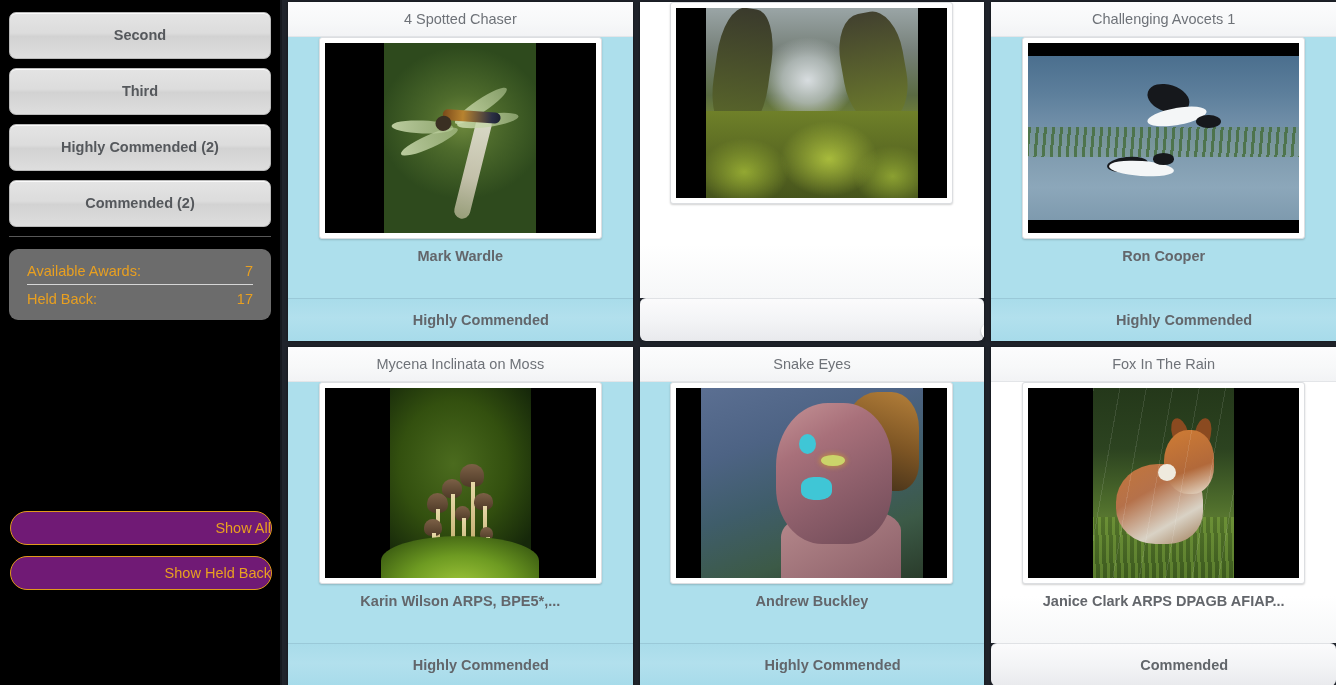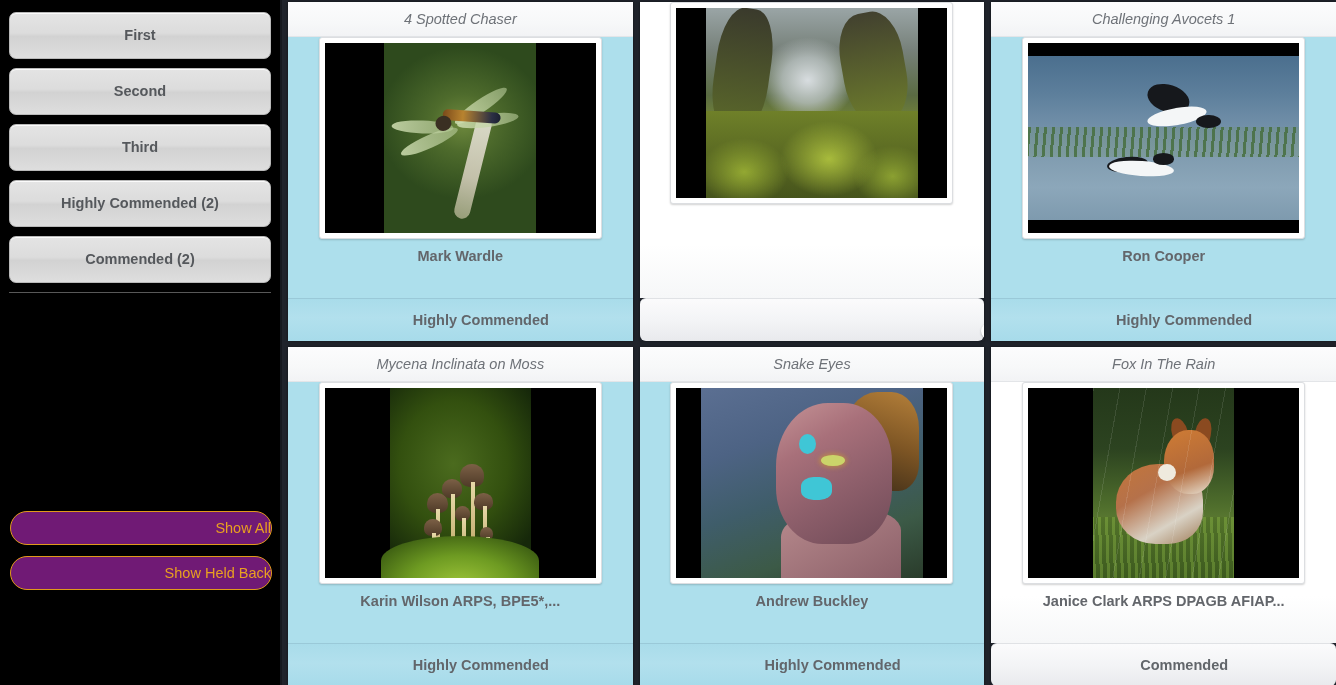"4 Spotted Chaser" .card-header { font-style: italic -> none }
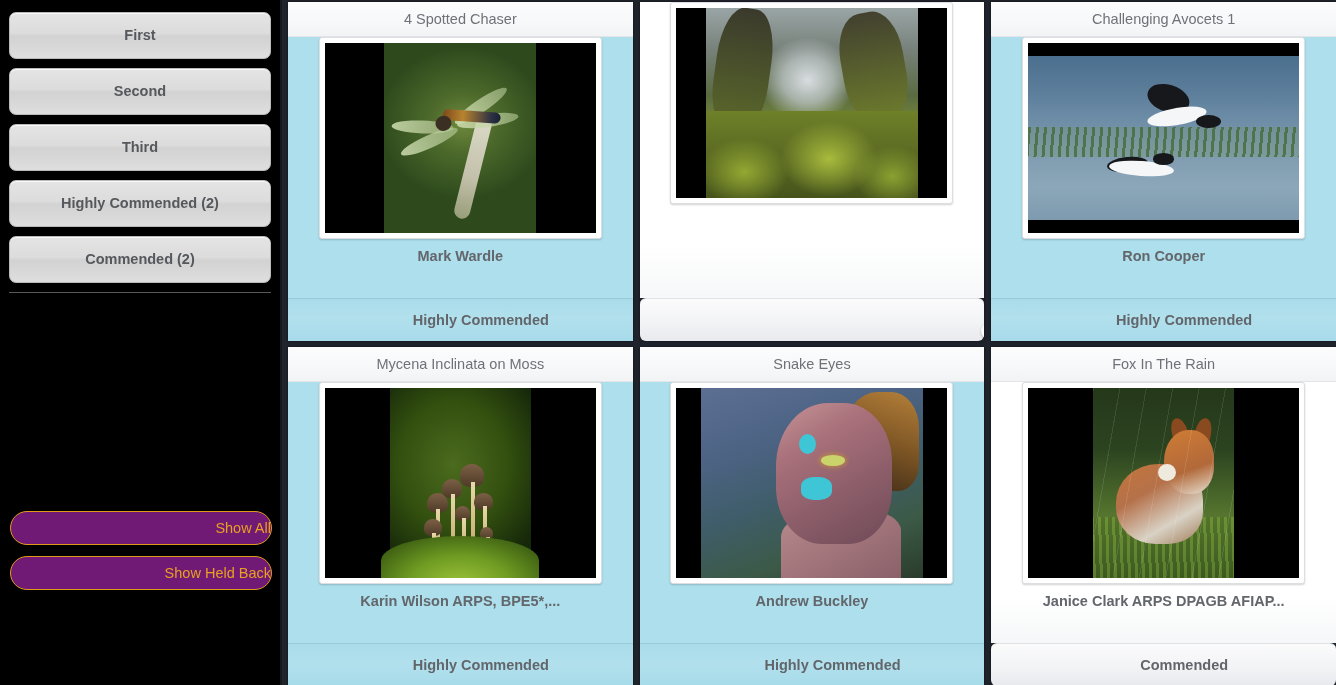"First" div.award-btn { html: <div>First</div> -> none }
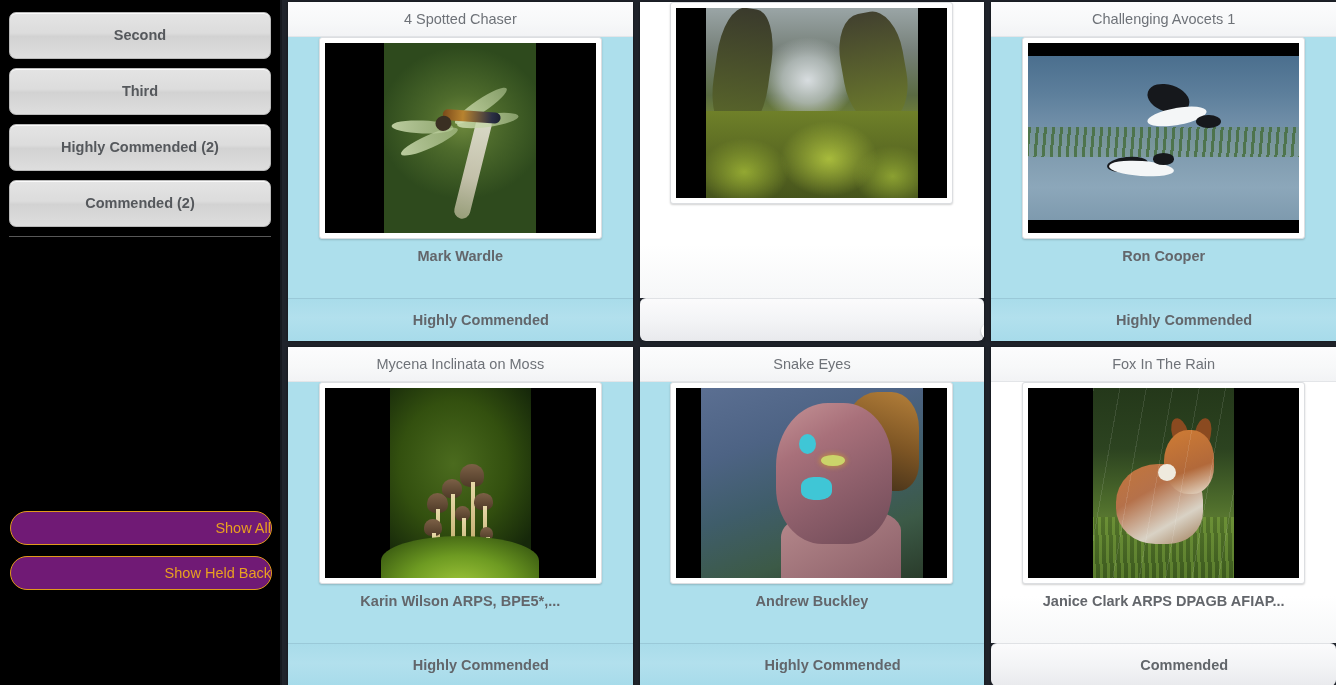"Available Awards:" div { html: none -> <div> <div> <span>Available Awards:</span> <span>7</span> </div> <div></div> <div> <span>Held Back:</span> <span>17</span> </div> </div> }
